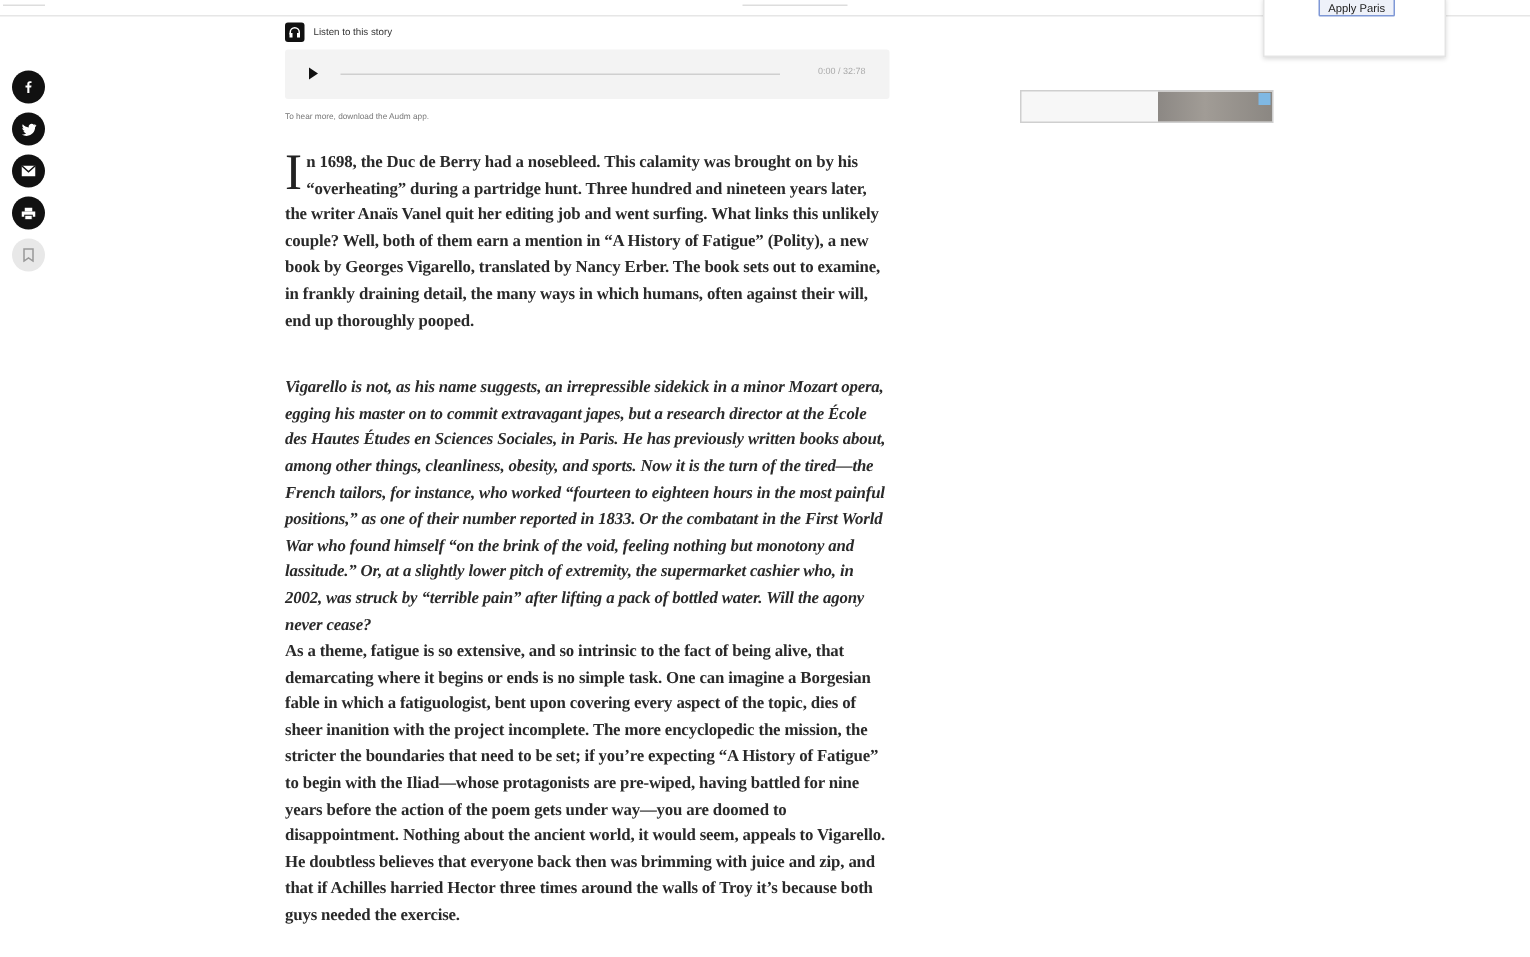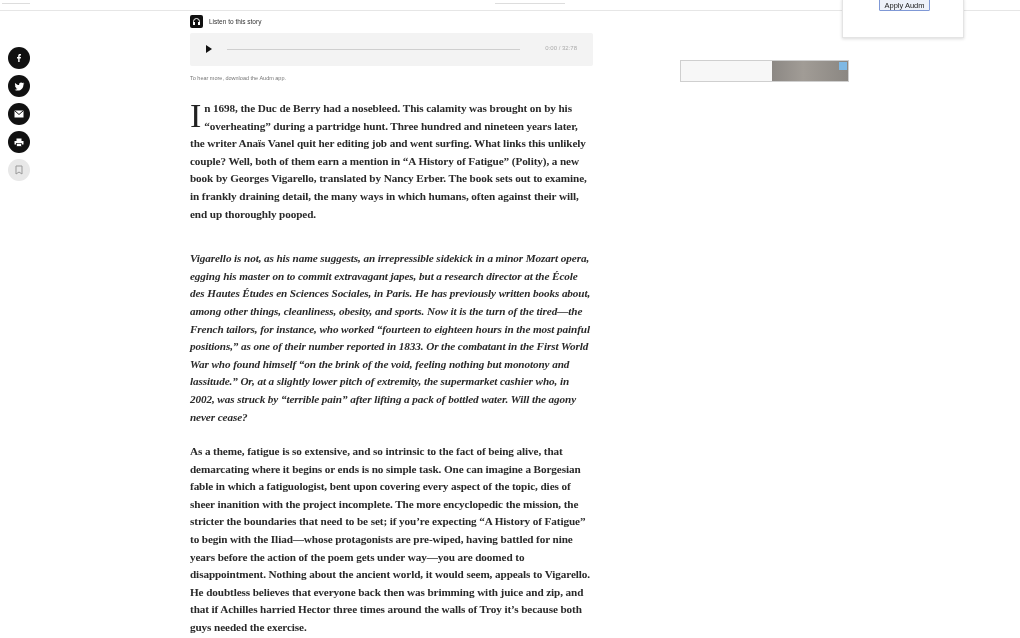"Apply Audm" div.popup-btn { text: Audm -> Paris }
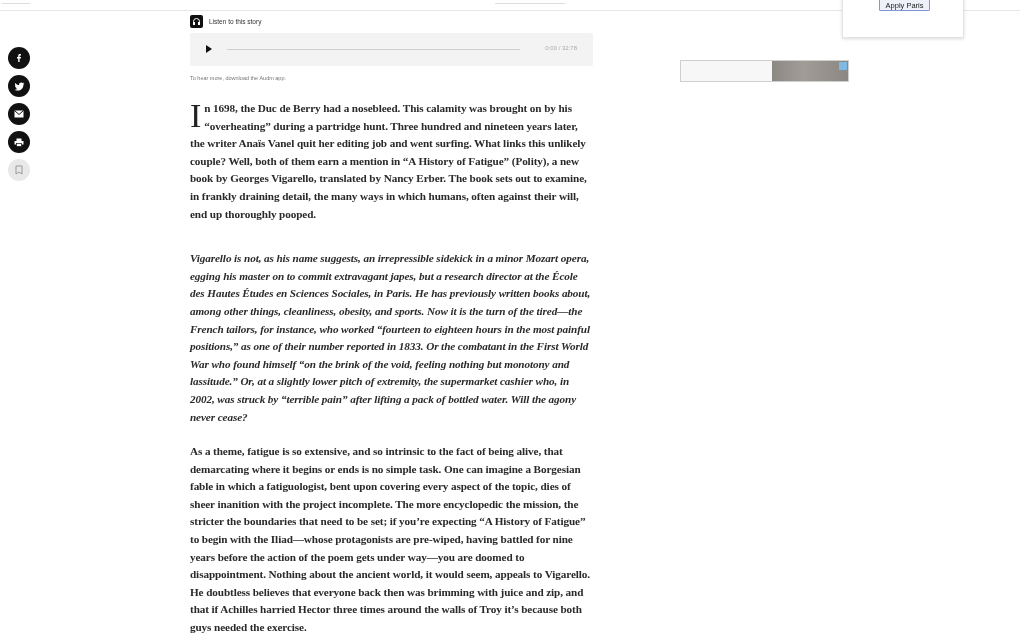"As a theme, fatigue is" .article p + p { margin-top: 17px -> none }
